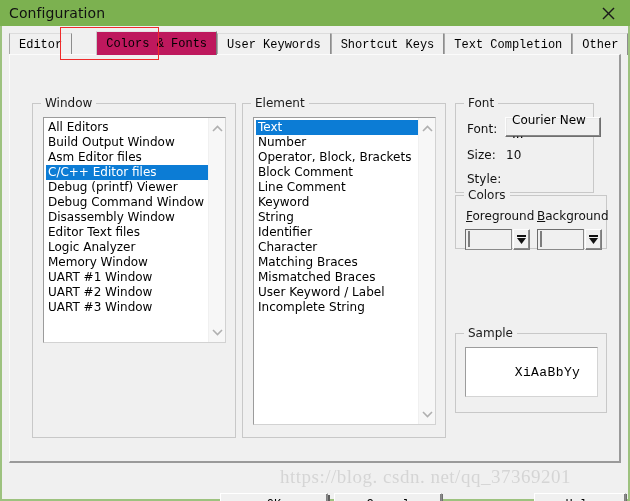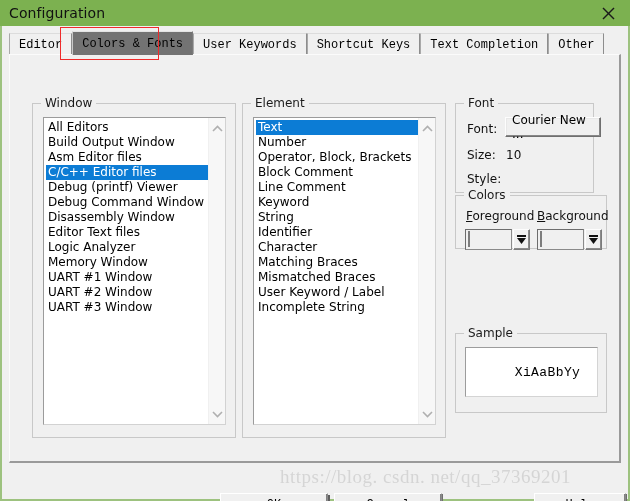"Colors & Fonts" .tab.active { background: #737373 -> #be185d; margin-left: none -> 24px }
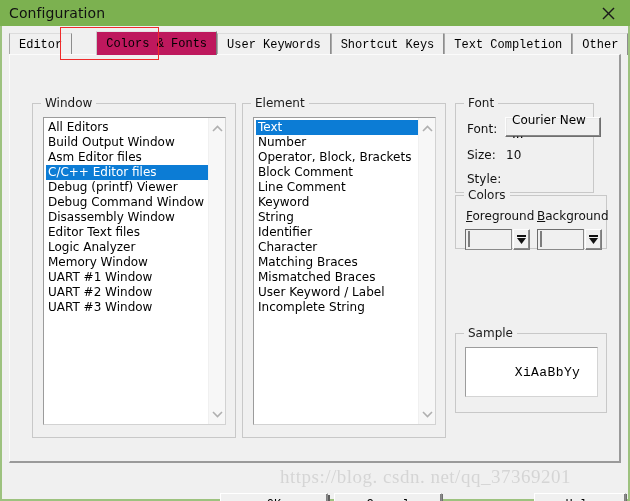"All Editors" div.listbox { height: 308px -> 226px }
